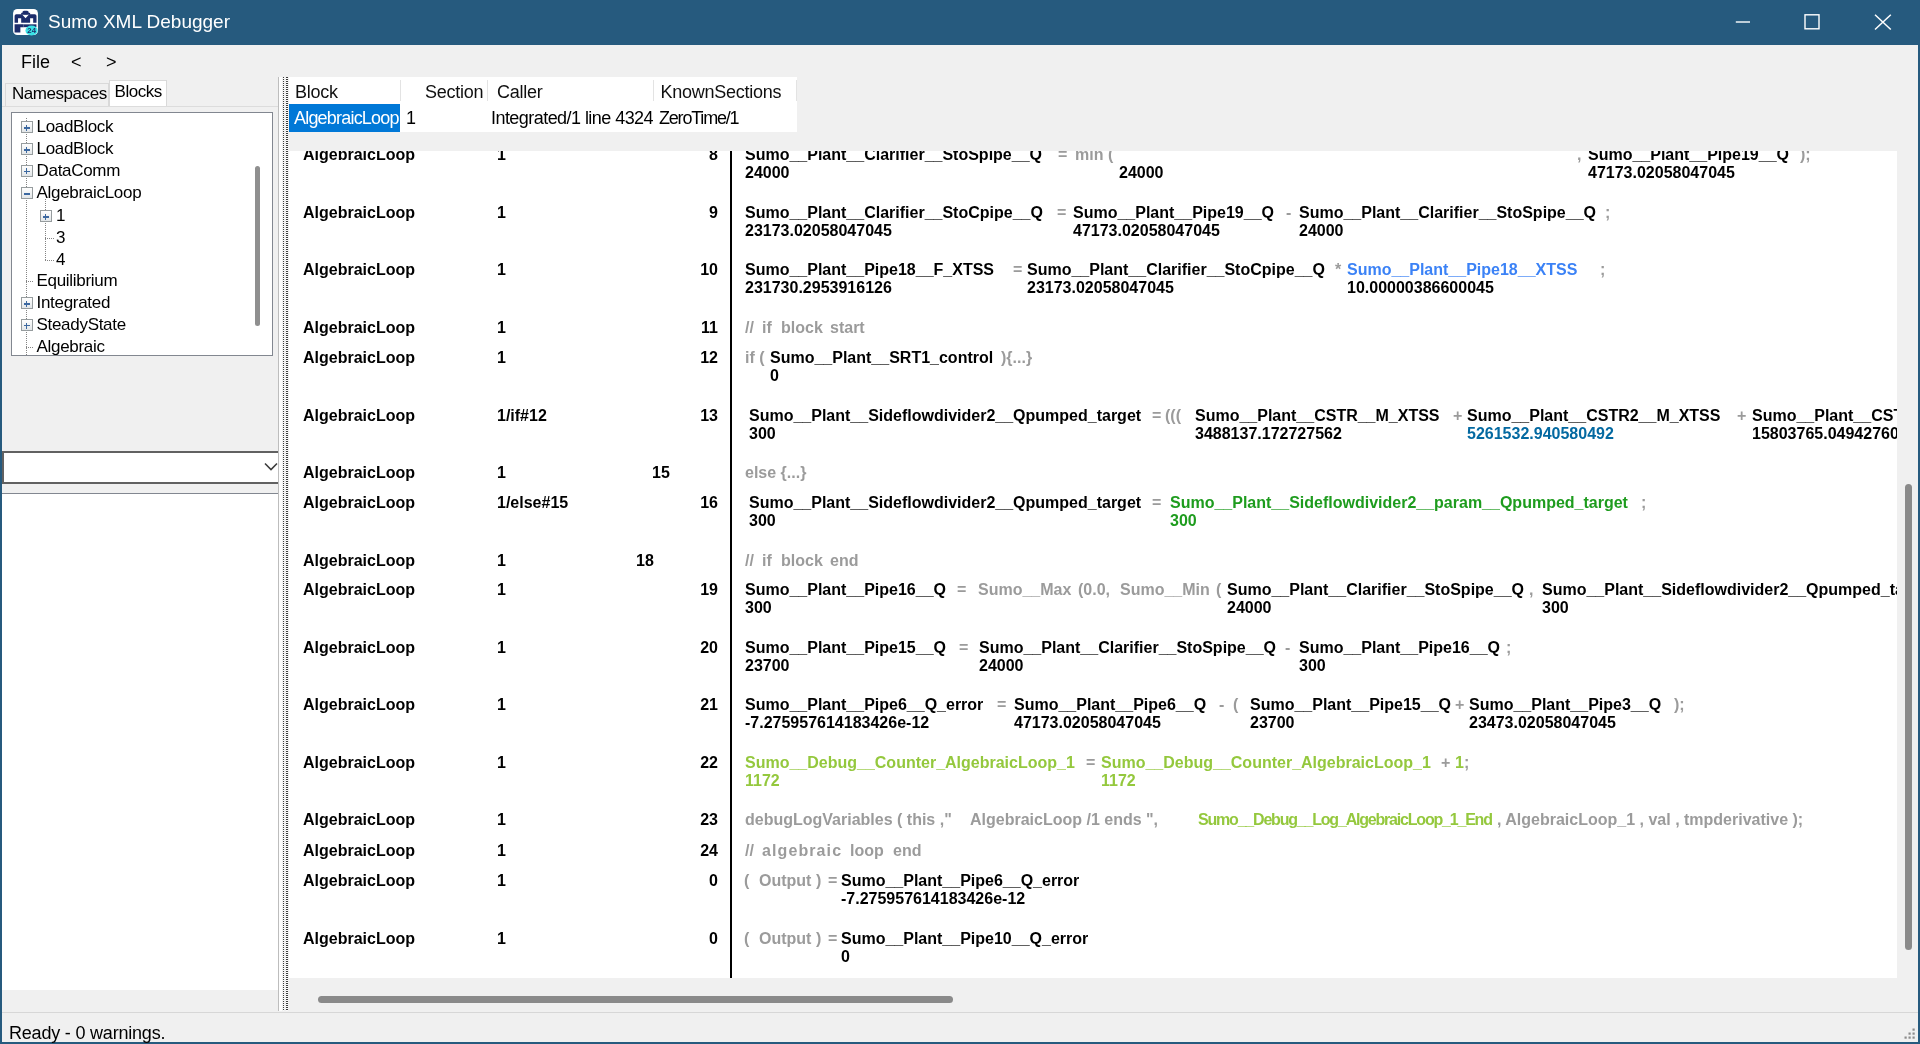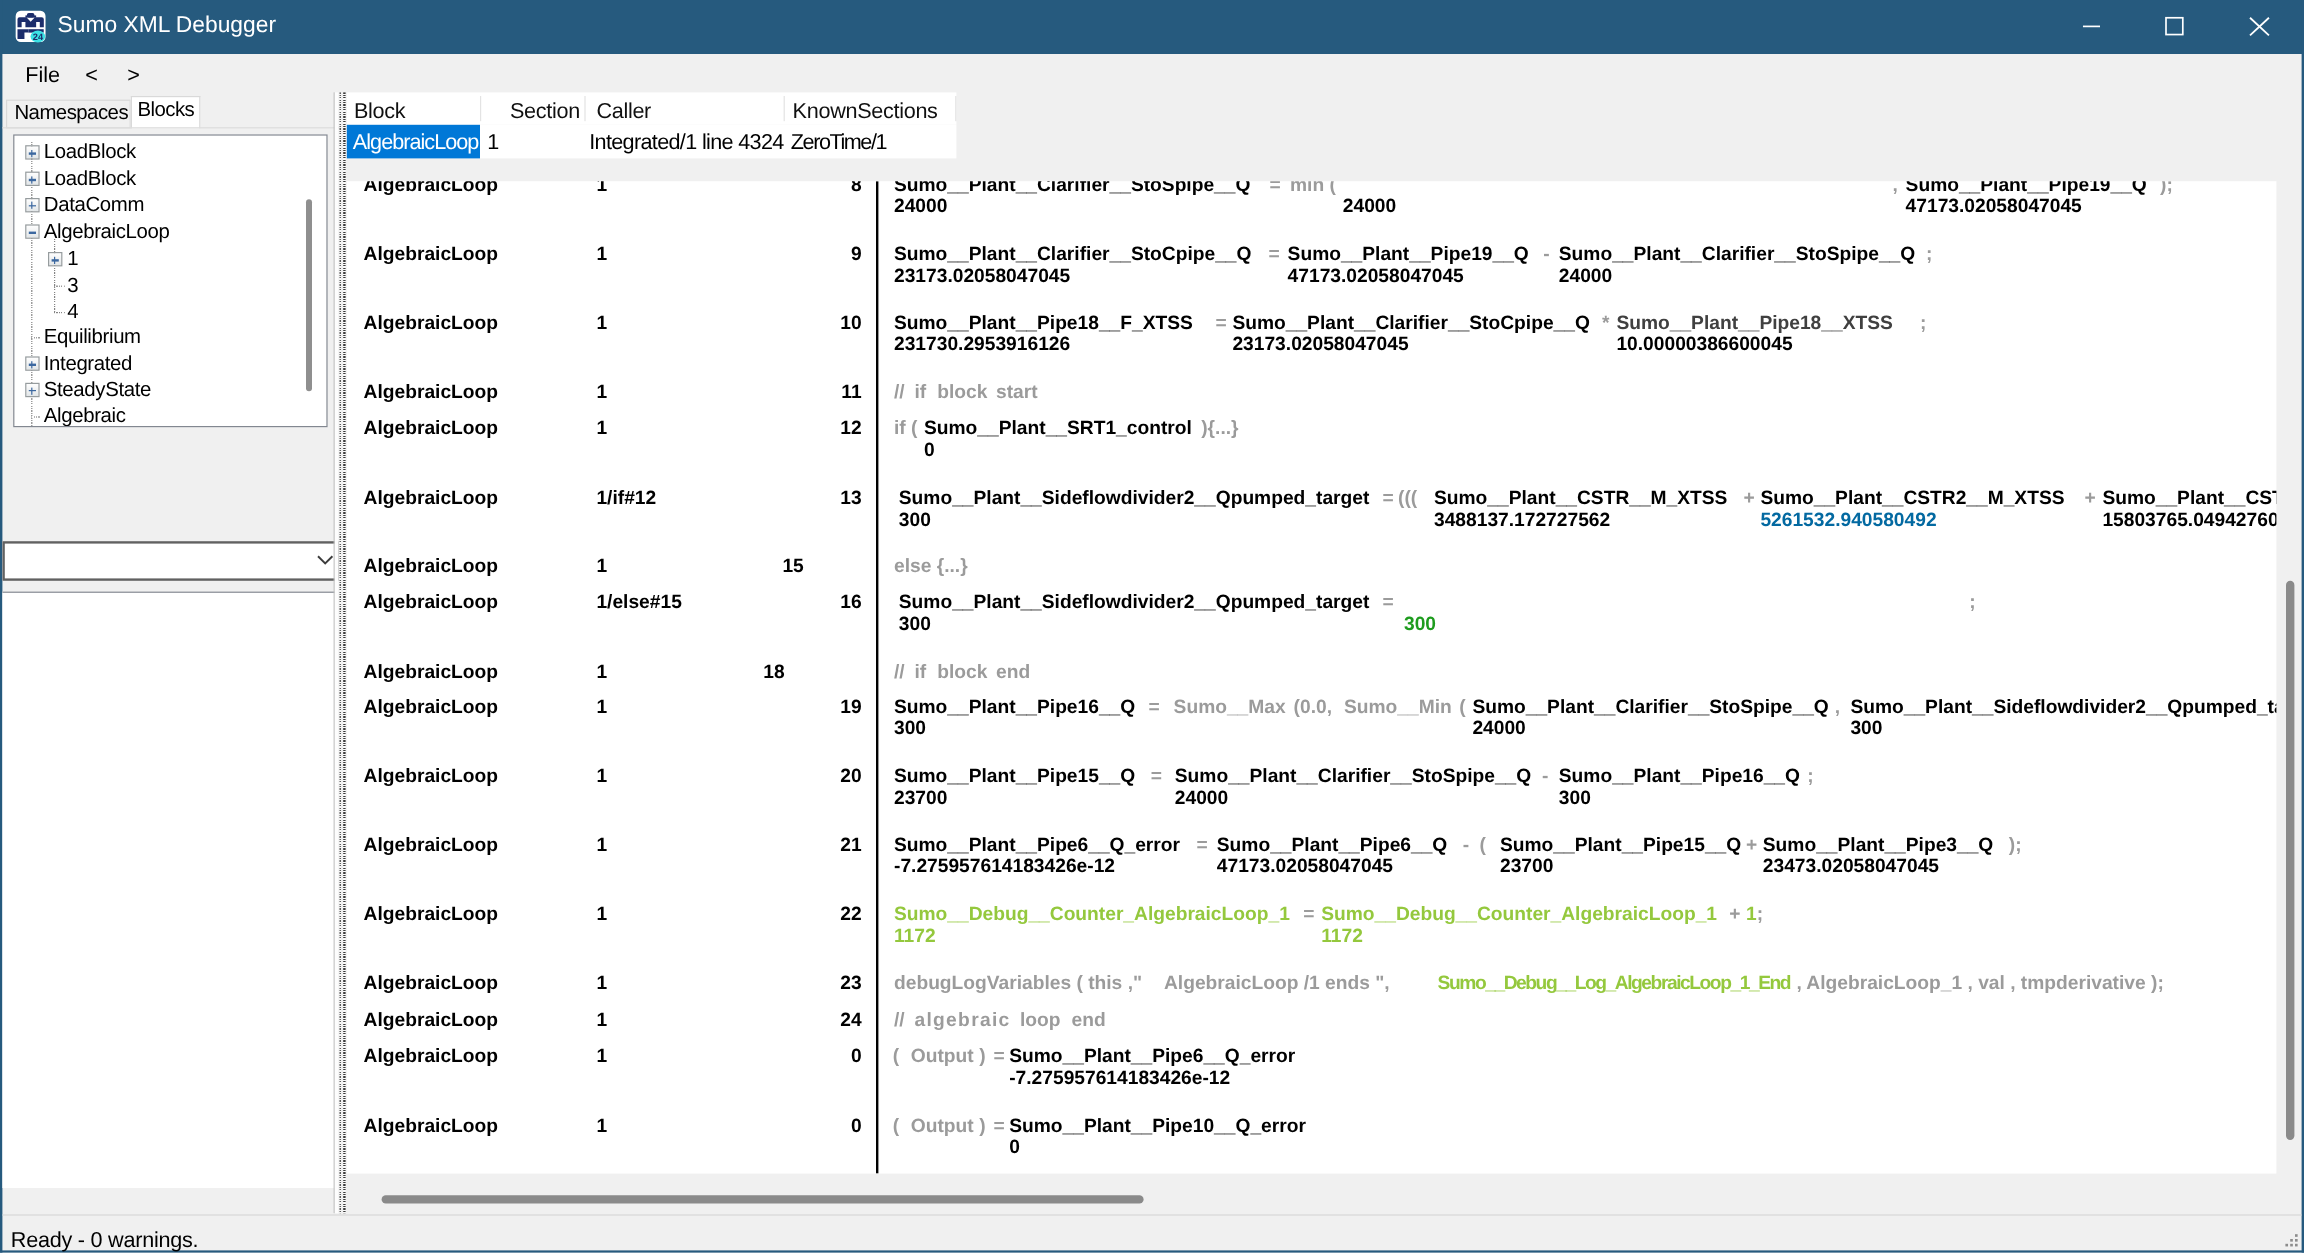"Sumo__Plant__Pipe18__XTSS" div.lt { color: #404040 -> #3b82f6 }
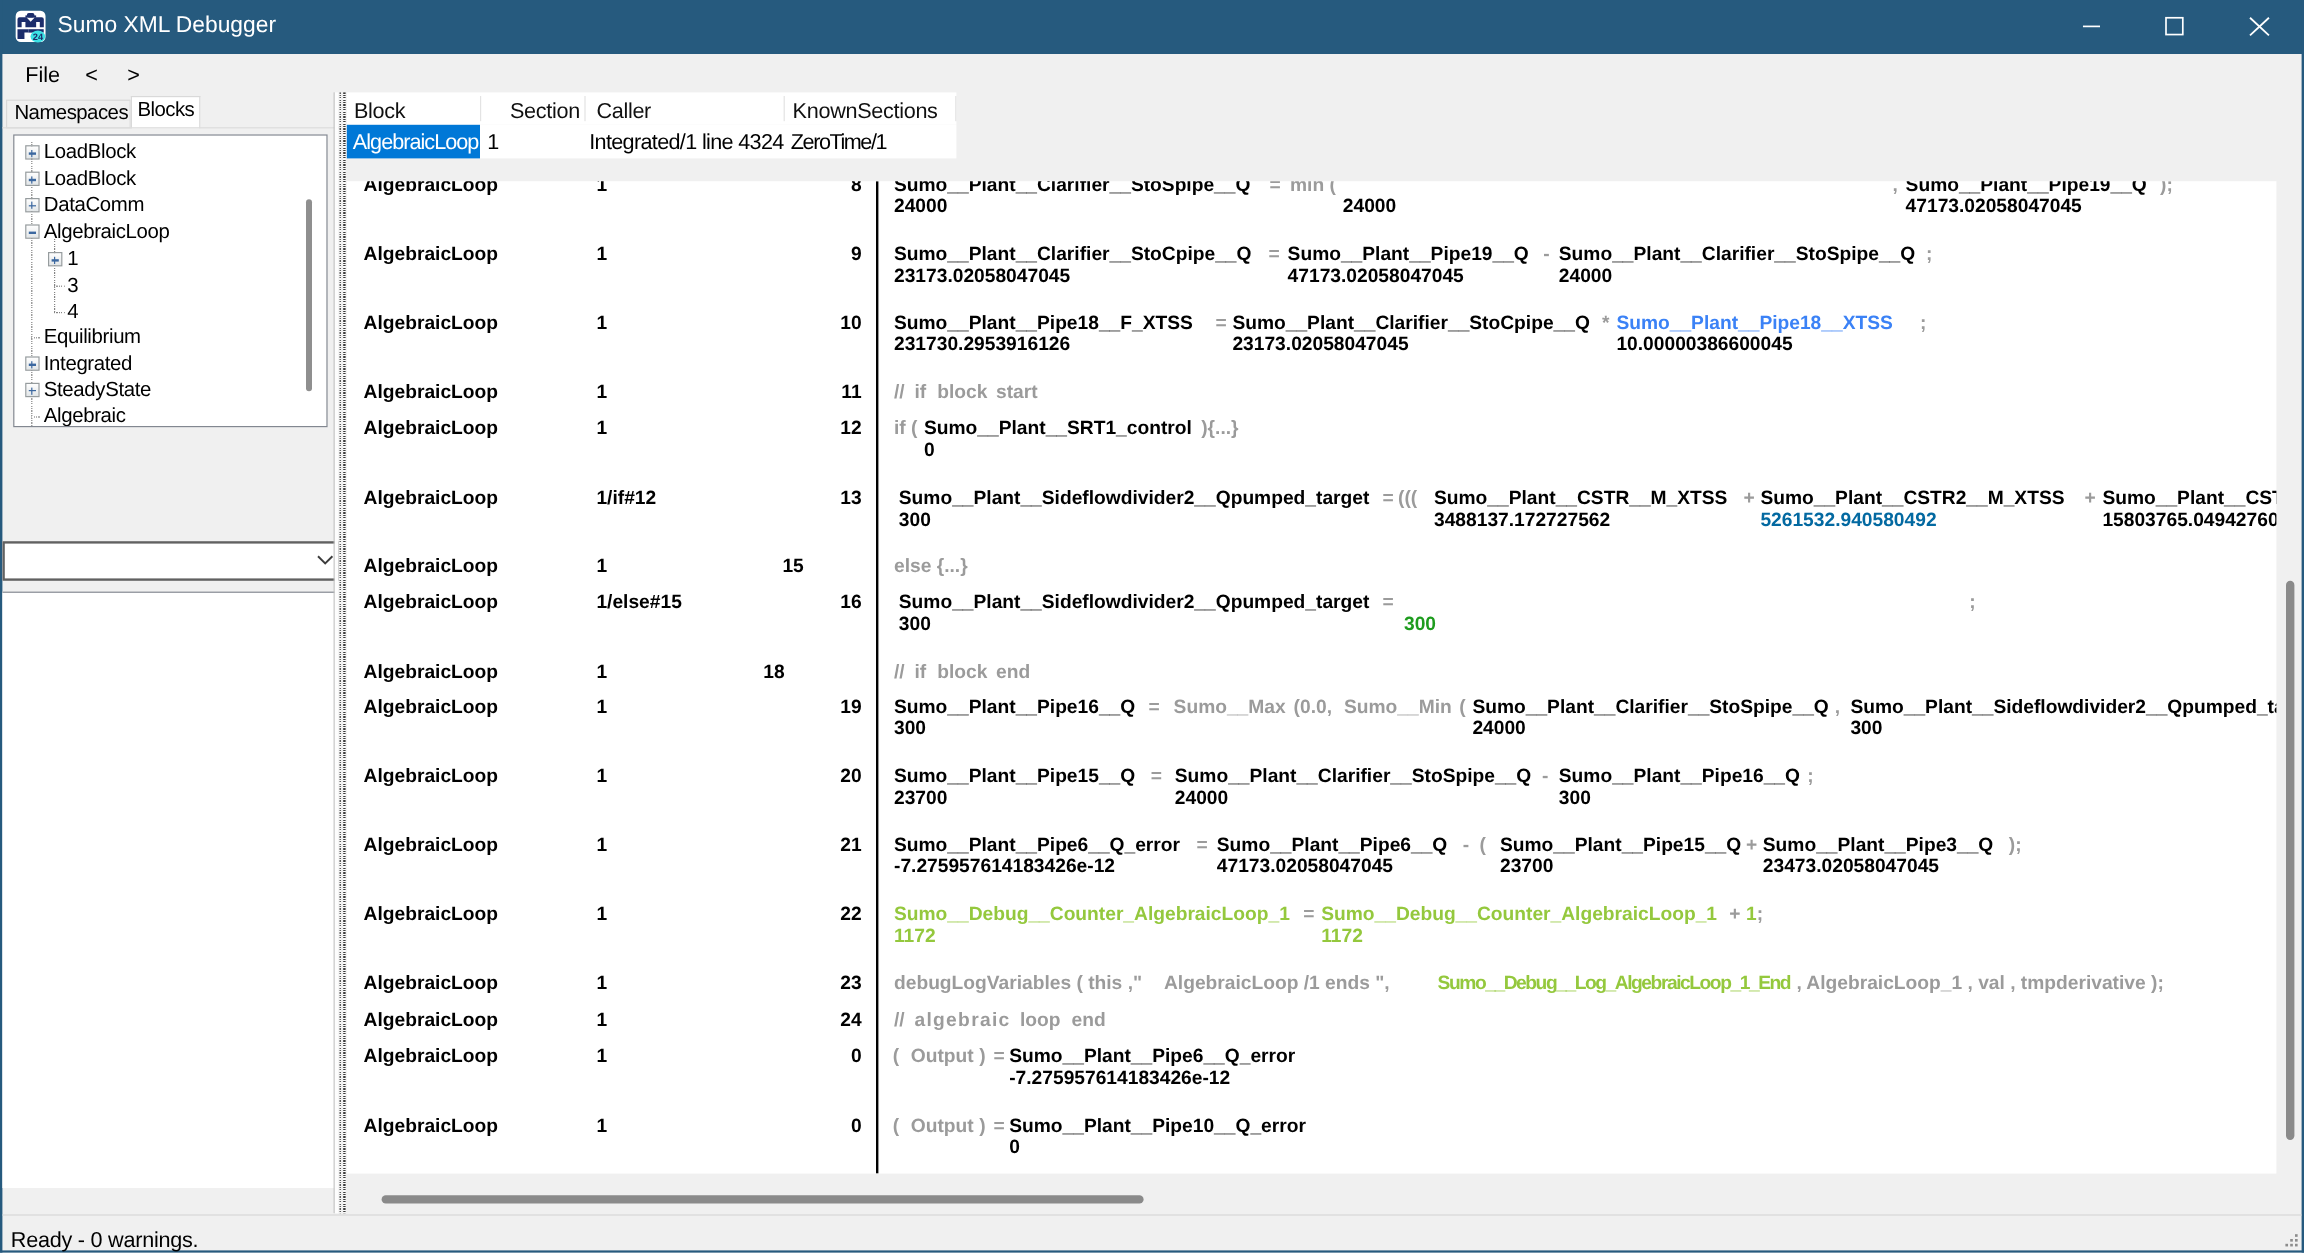"Sumo__Plant__Sideflowdivider2__param__Qp" div.lt { html: none -> <div>Sumo__Plant__Sideflowdivider2__param__Qpumped_target</div> }
